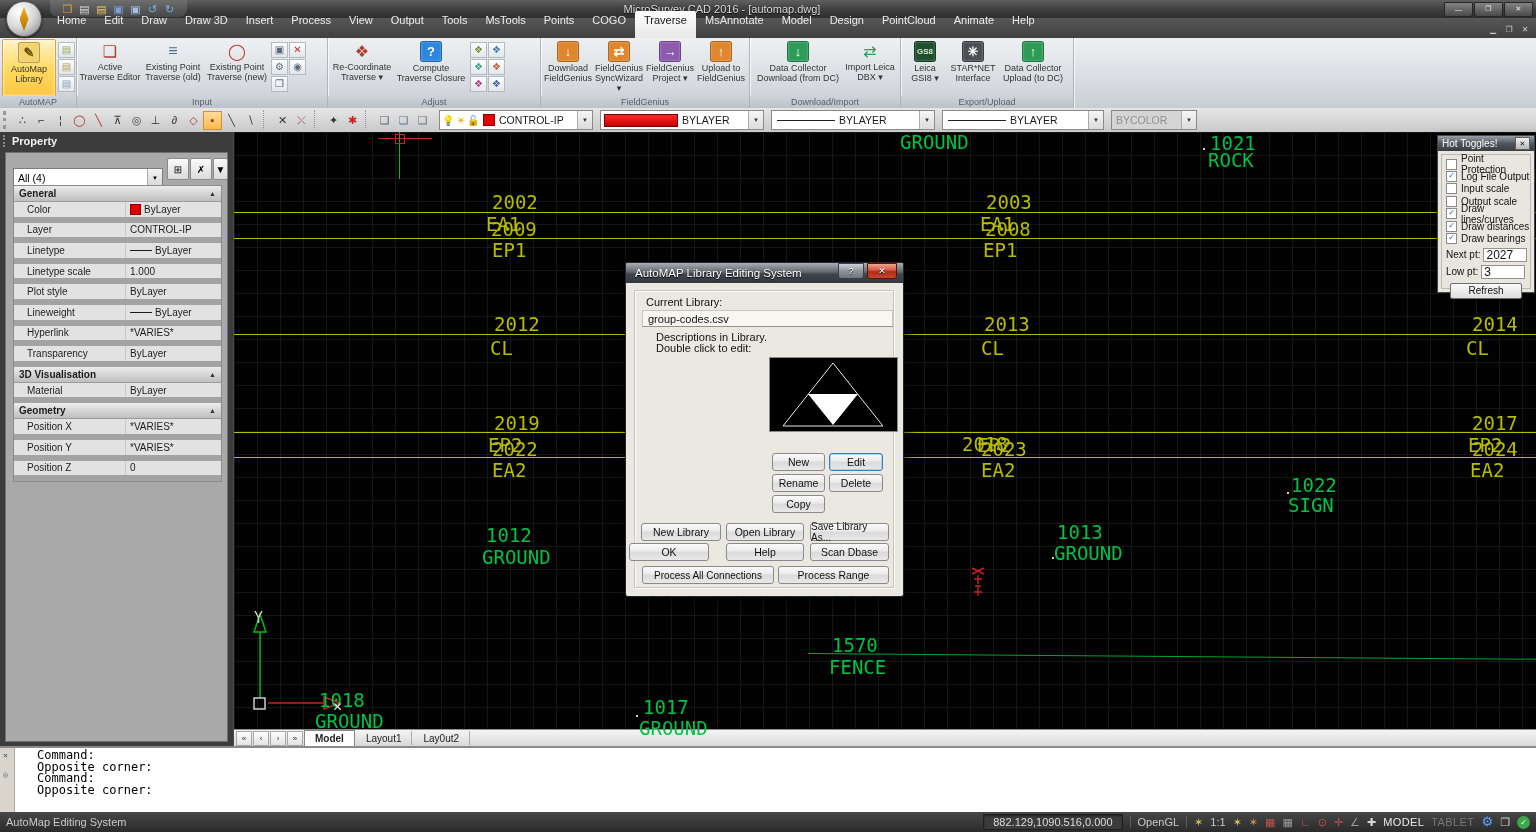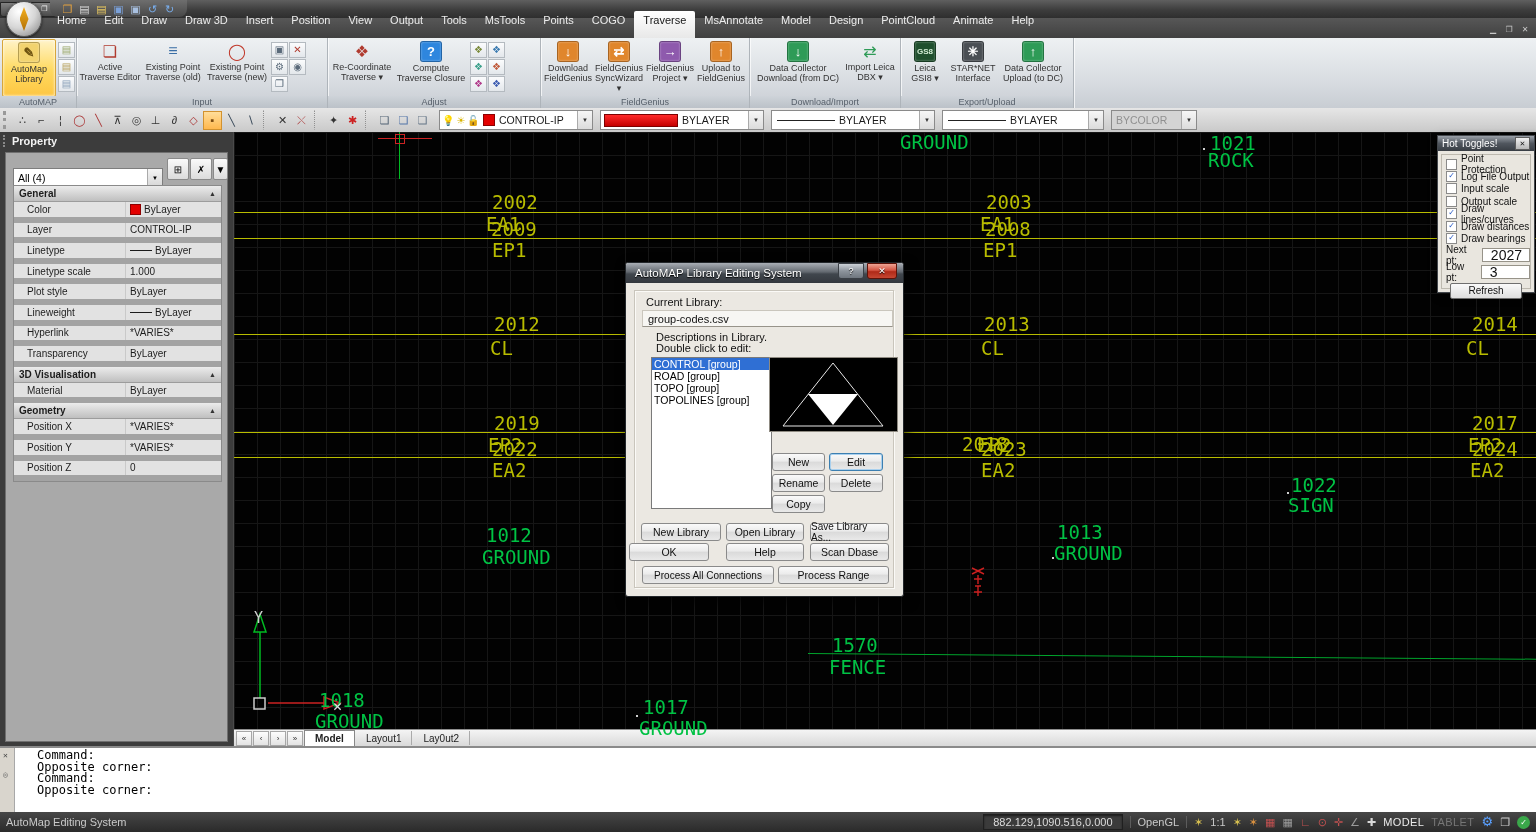"MicroSurvey CAD 2016 - [automap.dwg]" div.title { html: none -> <div>MicroSurvey CAD 2016 - [automap.dwg]</div> }
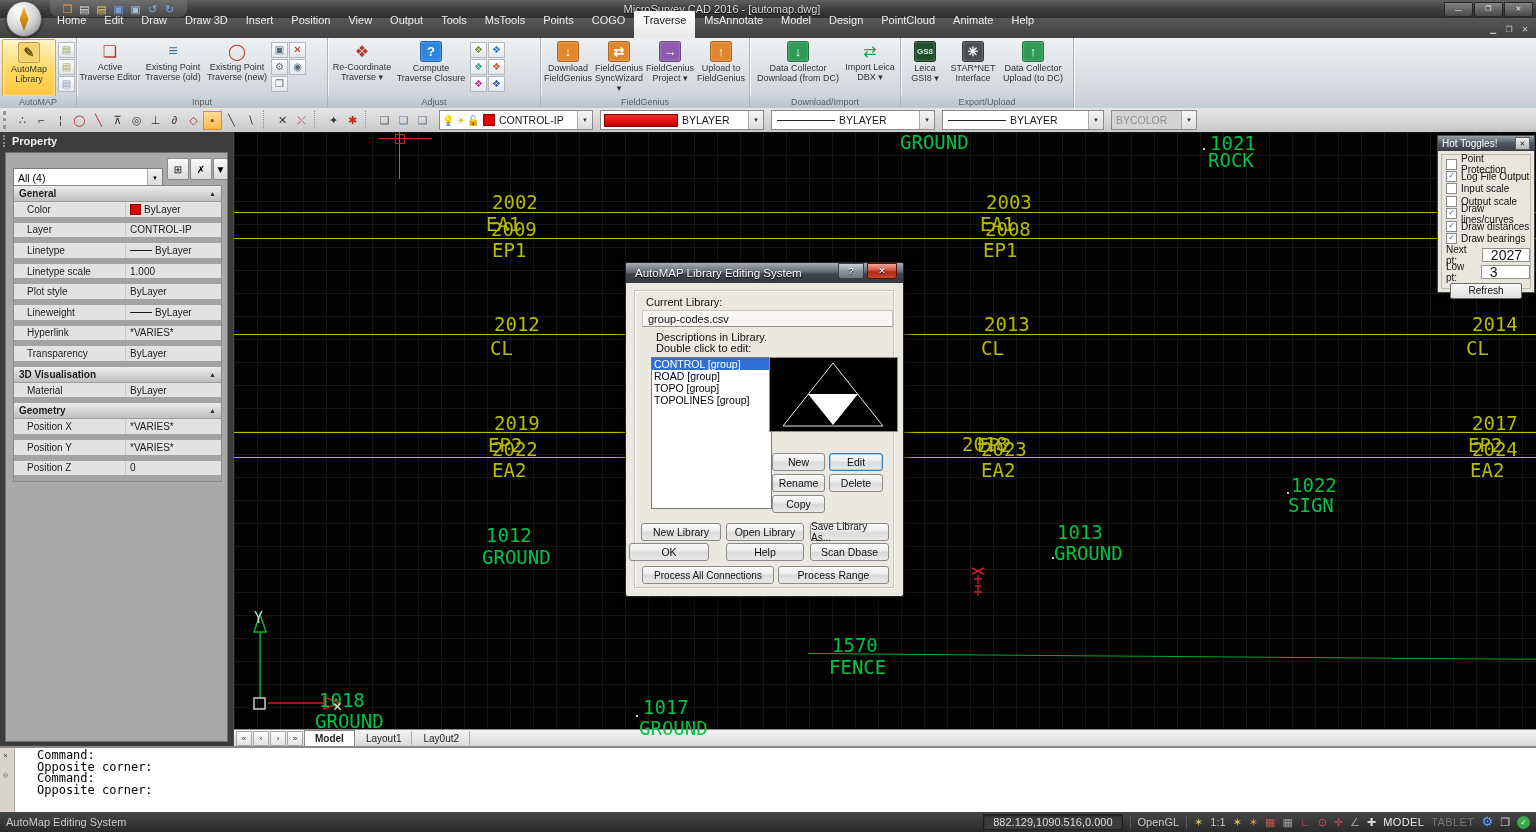"Position" div.mtab { text: Position -> Process }
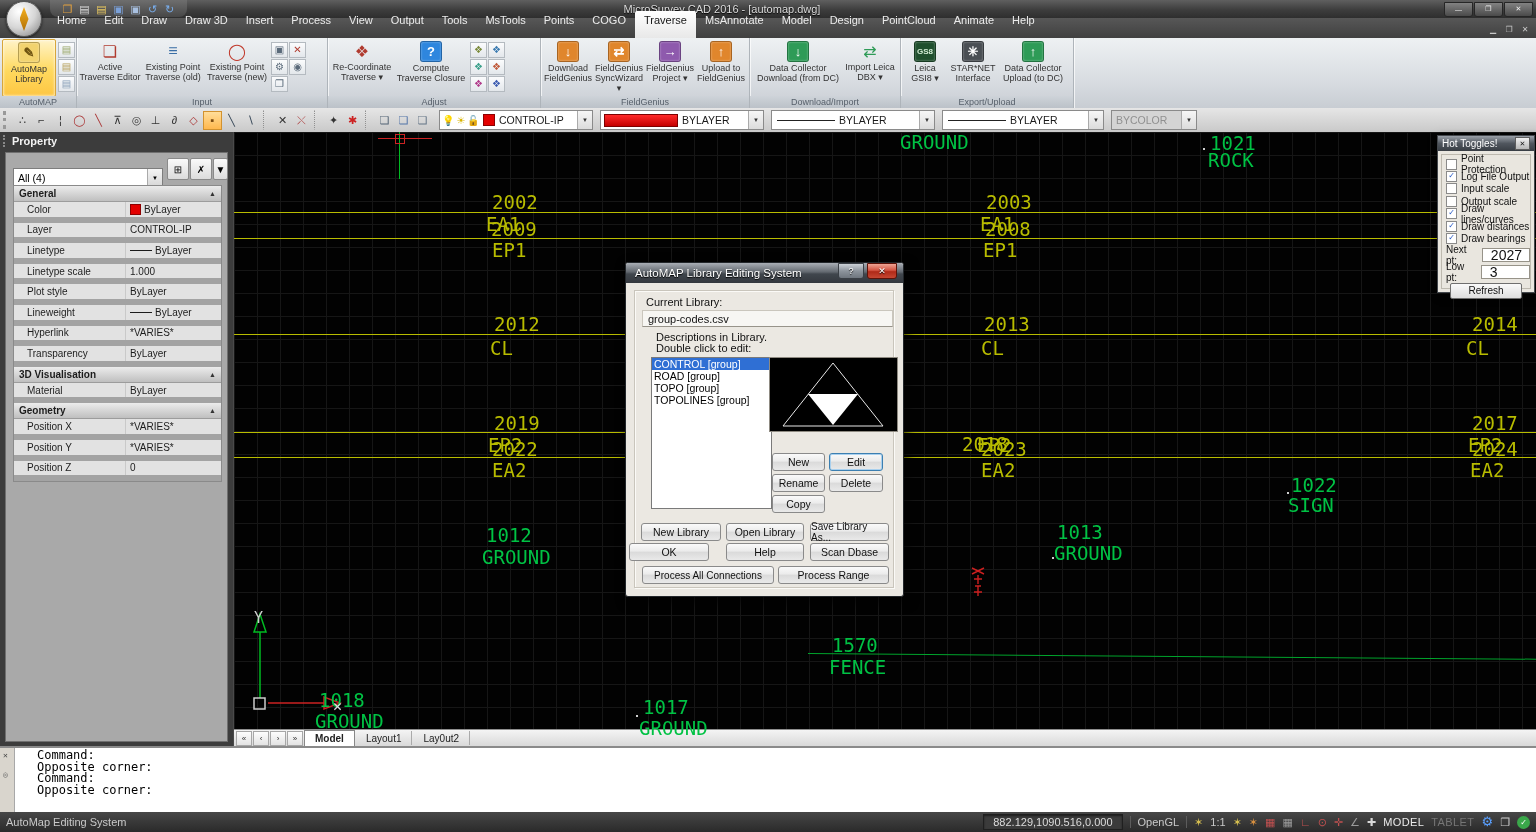"2027" .ht-input { font-size: 14px -> 12px; padding-left: 8px -> 2px }
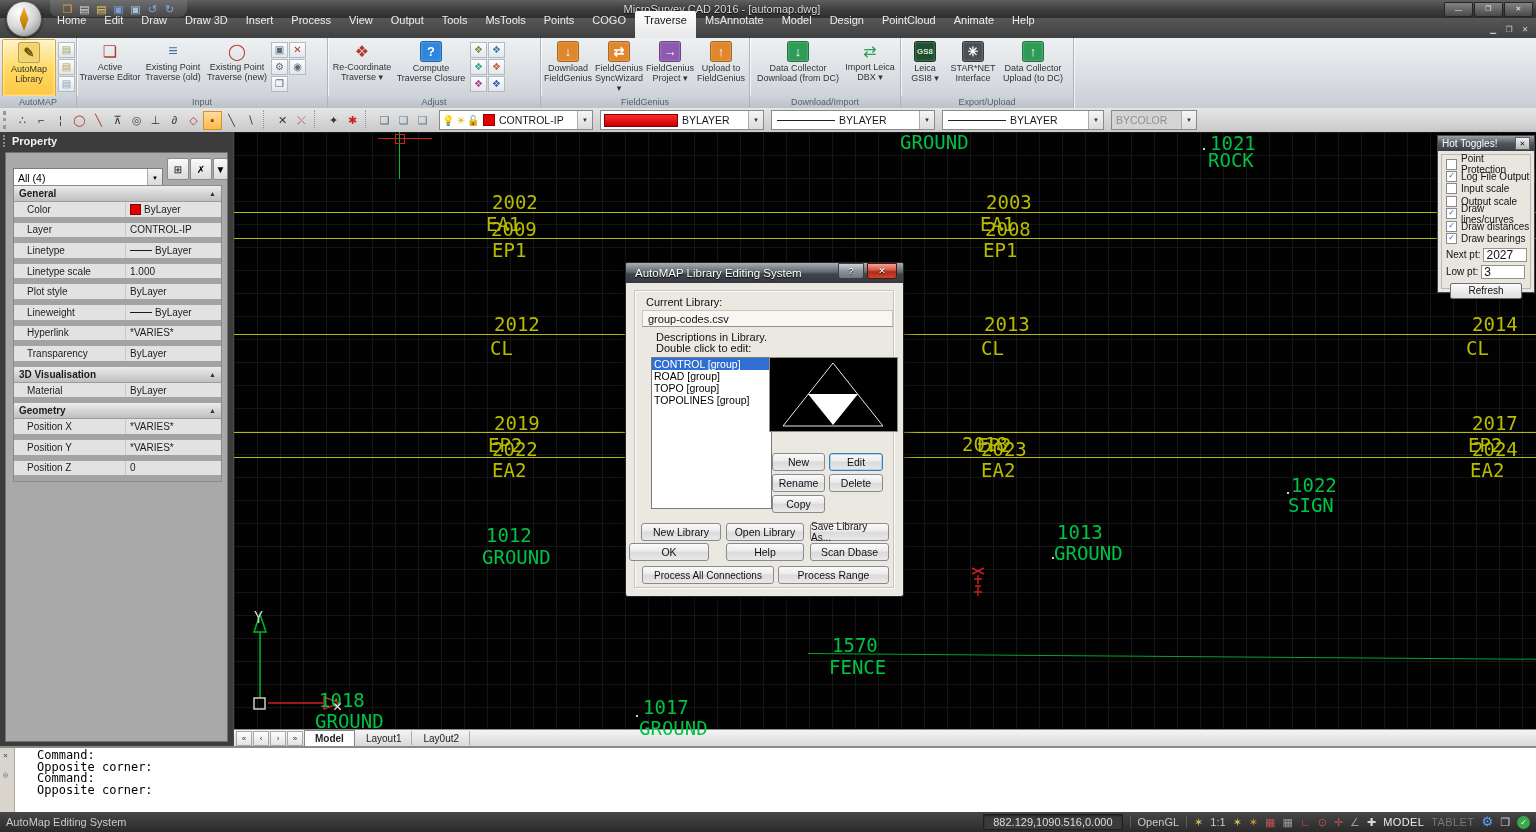"CONTROL [group]" div.dlg-list { html: <div> <div>CONTROL [group]</div> <div>ROAD [group]</div> <div>TOPO [group]</div> <div>TOPOLINES [group]</div> </div> -> none }
